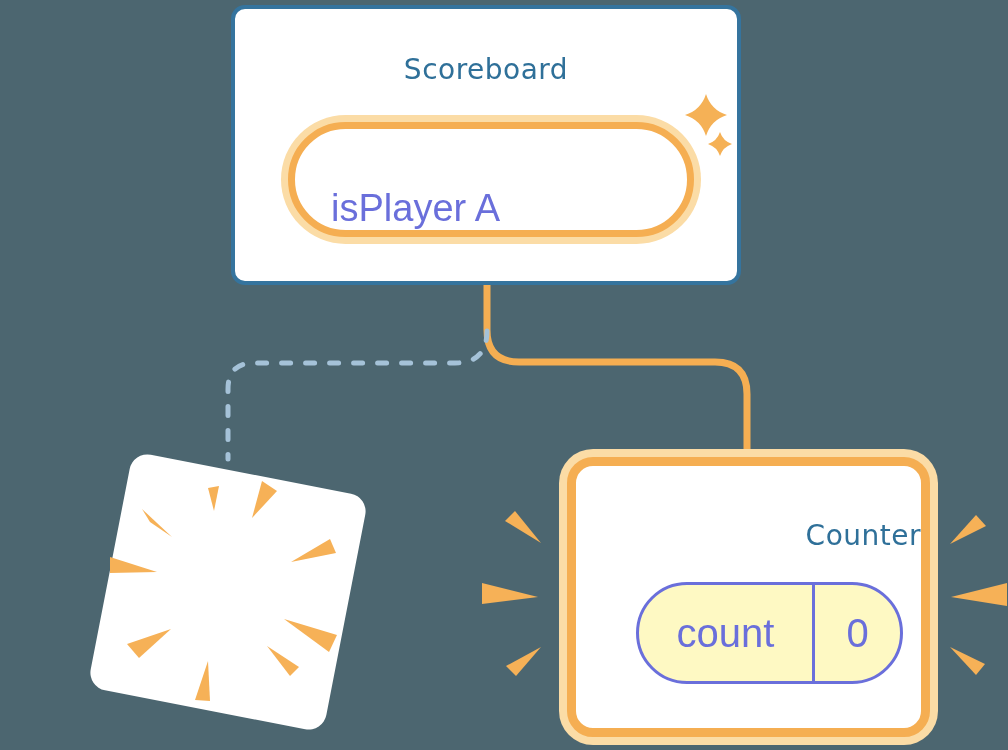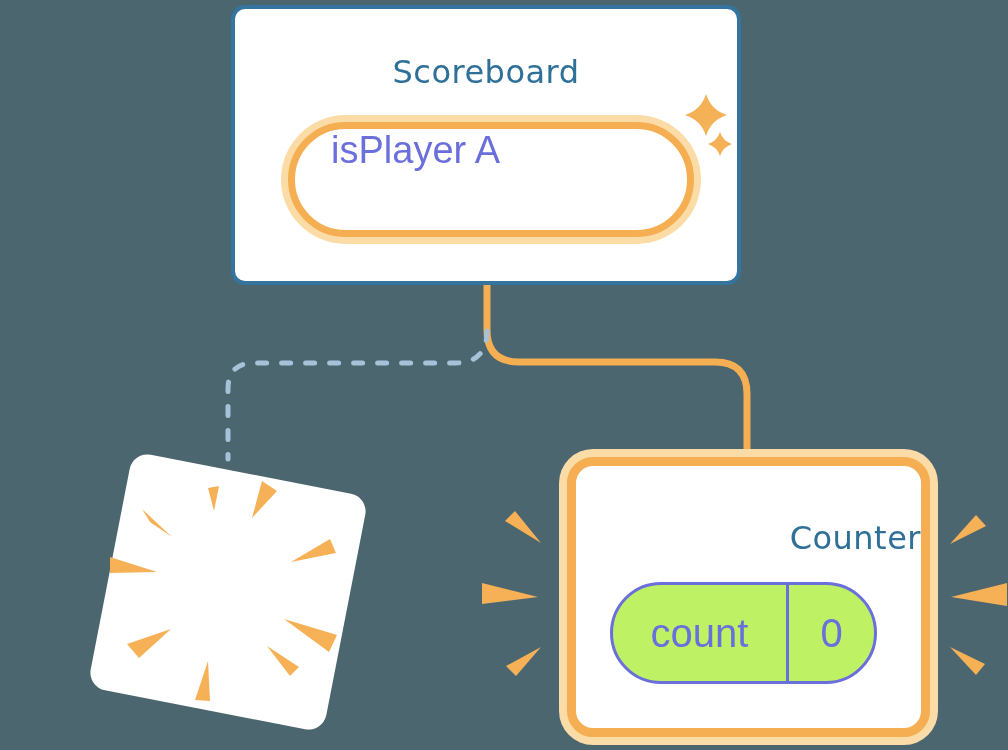"Scoreboard" .card-title { font-size: 32px -> 28px }
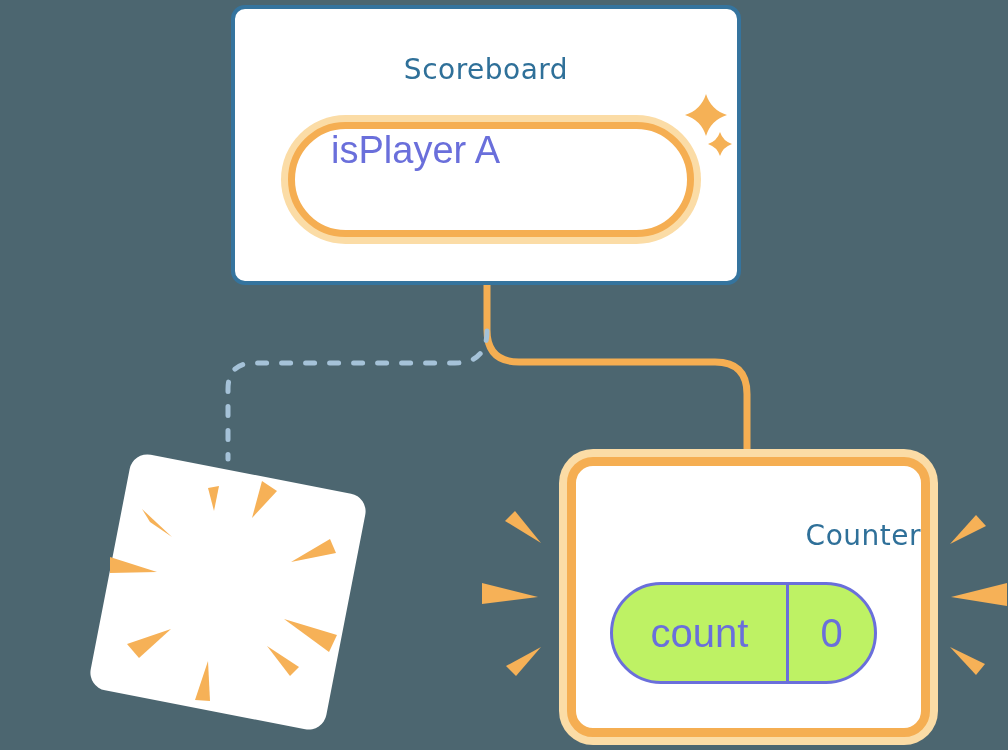"isPlayer A" .state-pill-highlight { align-items: flex-start -> flex-end }
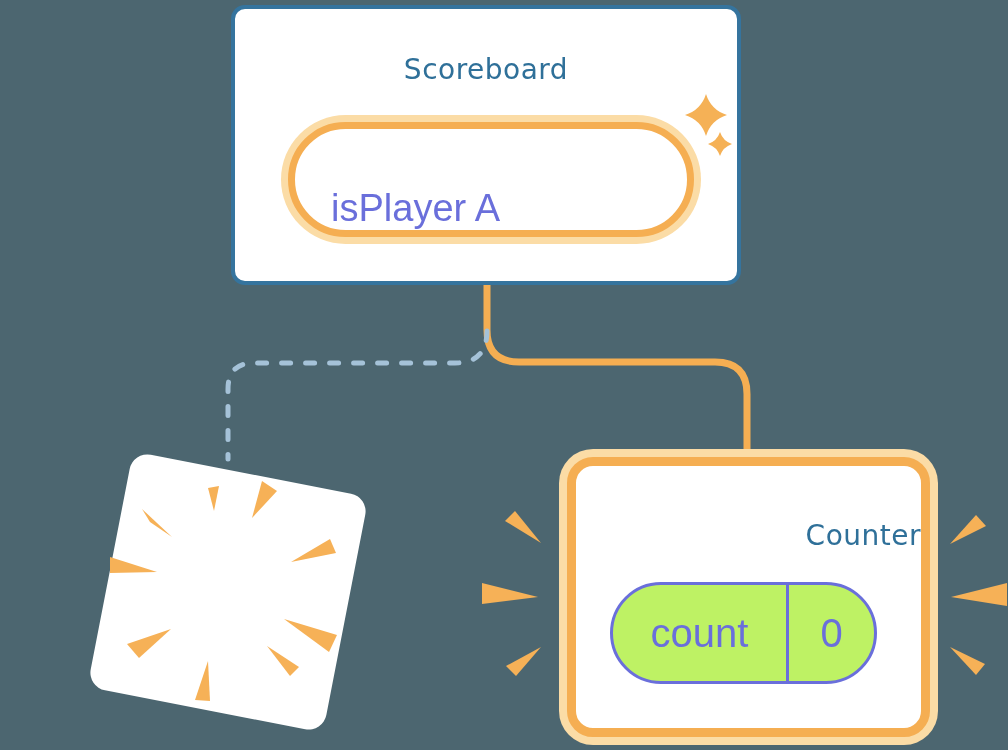"count" .state-pill-plain { background: #bef264 -> #fef9c3; left: 610px -> 636px }
